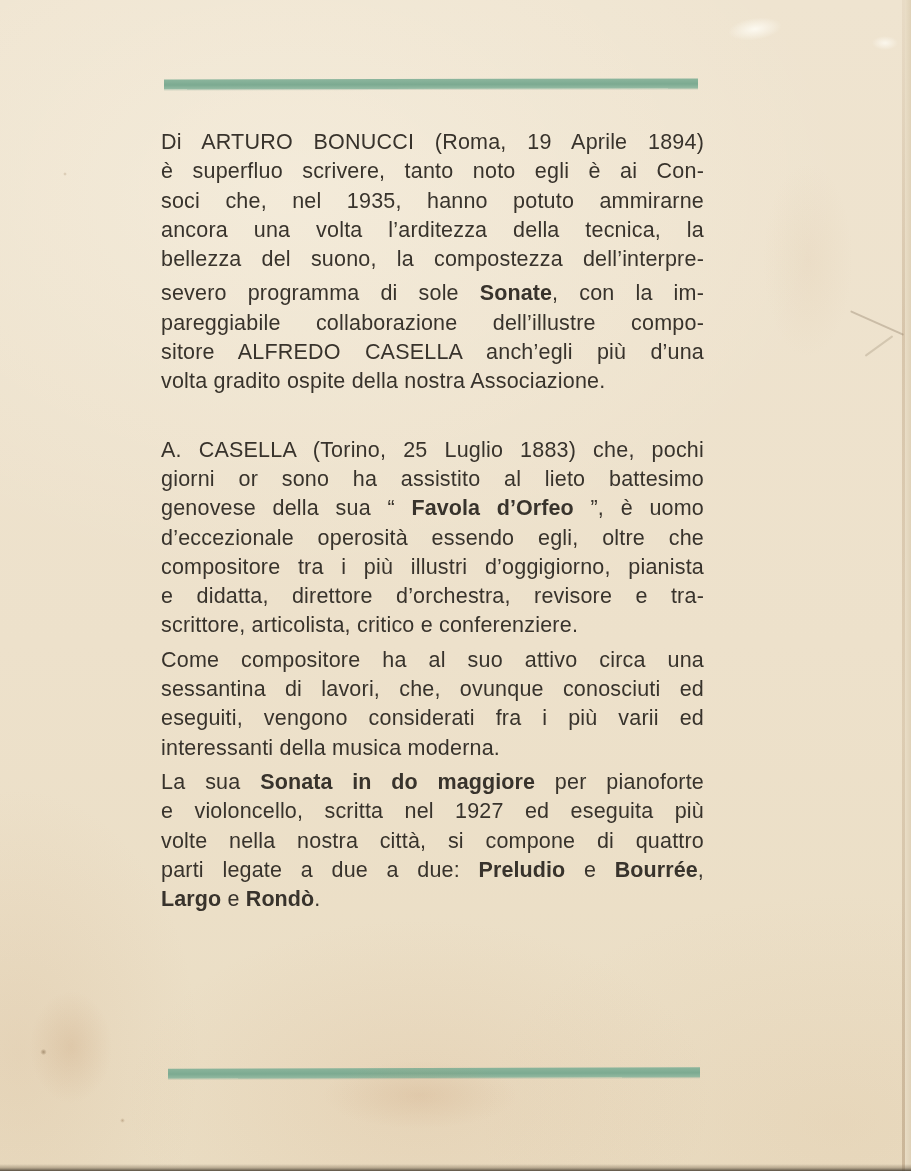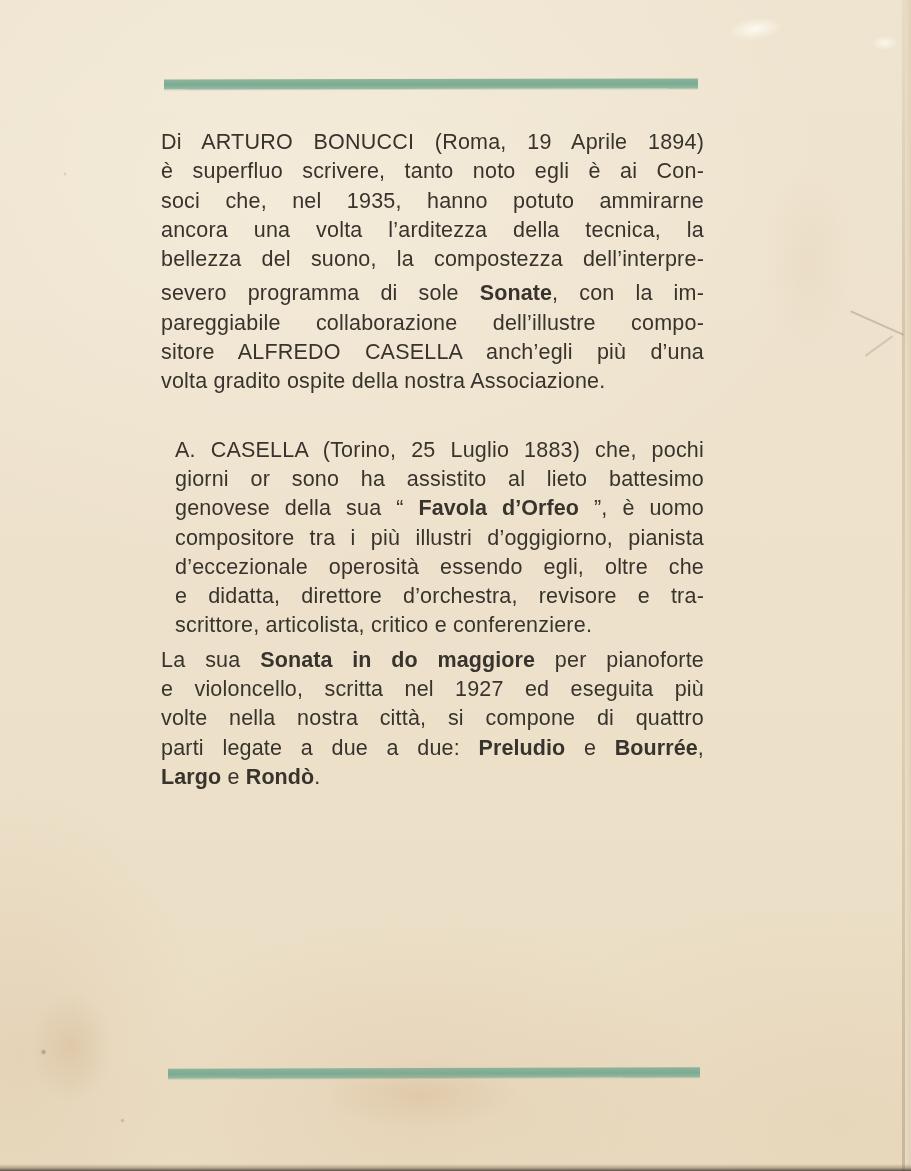"A. CASELLA (Torino, 25 Luglio" .paragraph.gap-before { margin-left: 14px -> none }
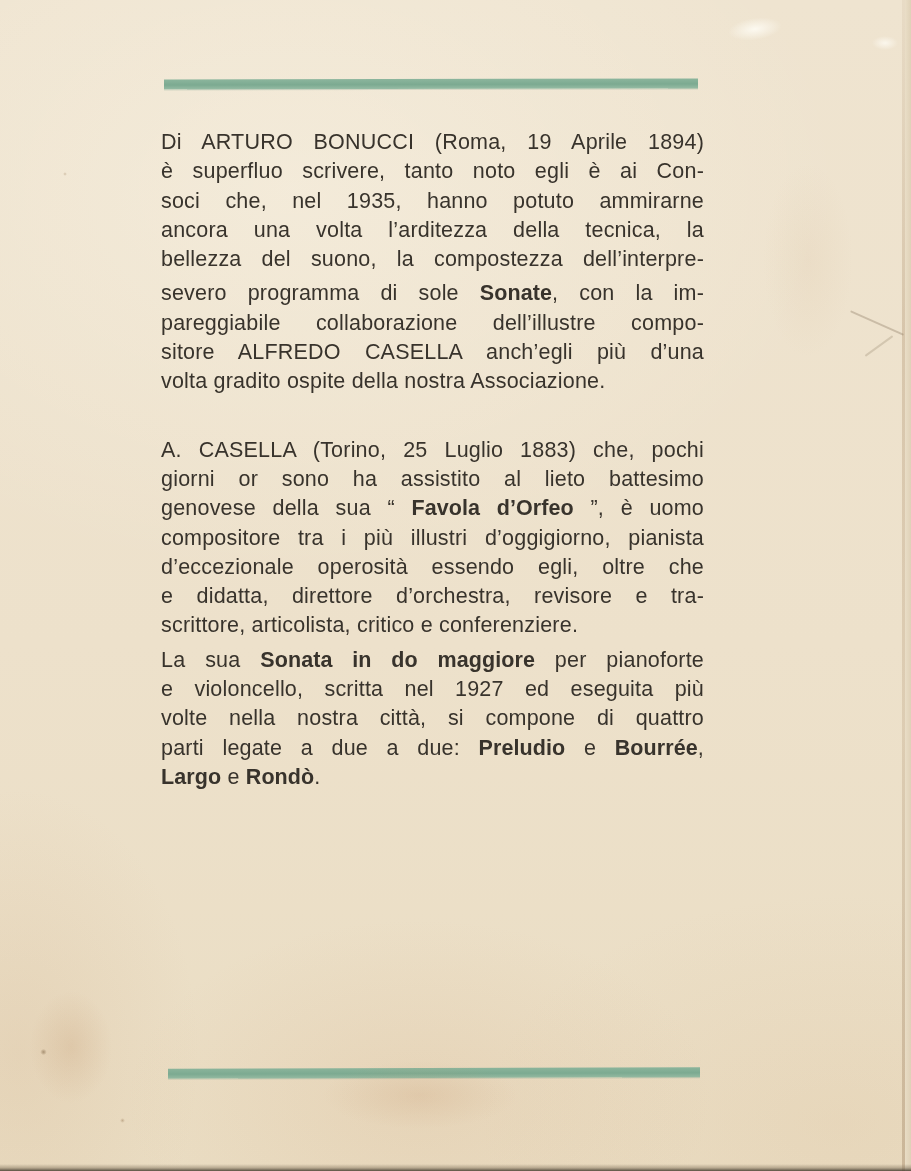"compositore tra i più illustri" div.line { order: before "d’eccezionale operosità essendo egli," -> after "d’eccezionale operosità essendo egli," }
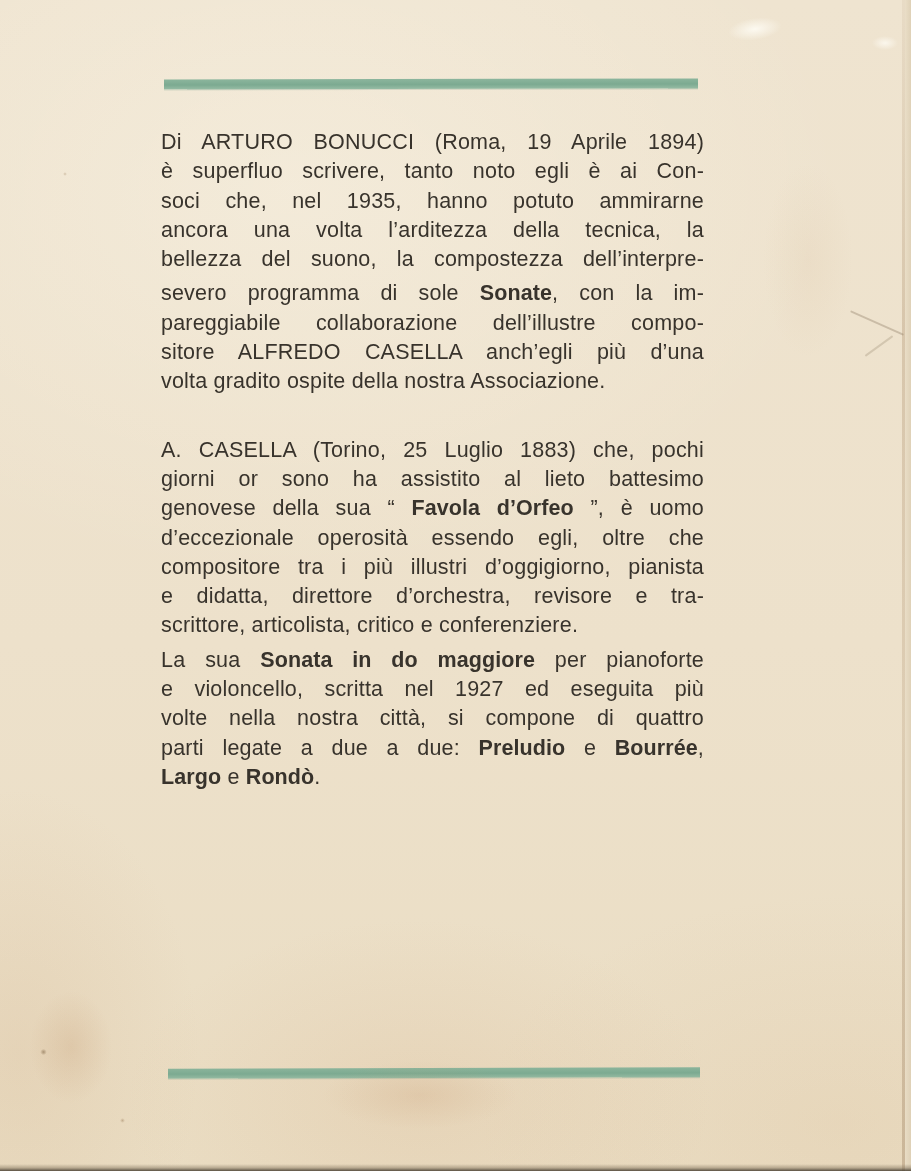"Come compositore ha al suo" div.paragraph { html: none -> <div> <div>Come compositore ha al suo attivo circa una</div> <div>sessantina di lavori, che, ovunque conosciuti ed</div> <div>eseguiti, vengono considerati fra i più varii ed</div> <div>interessanti della musica moderna.</div> </div> }
